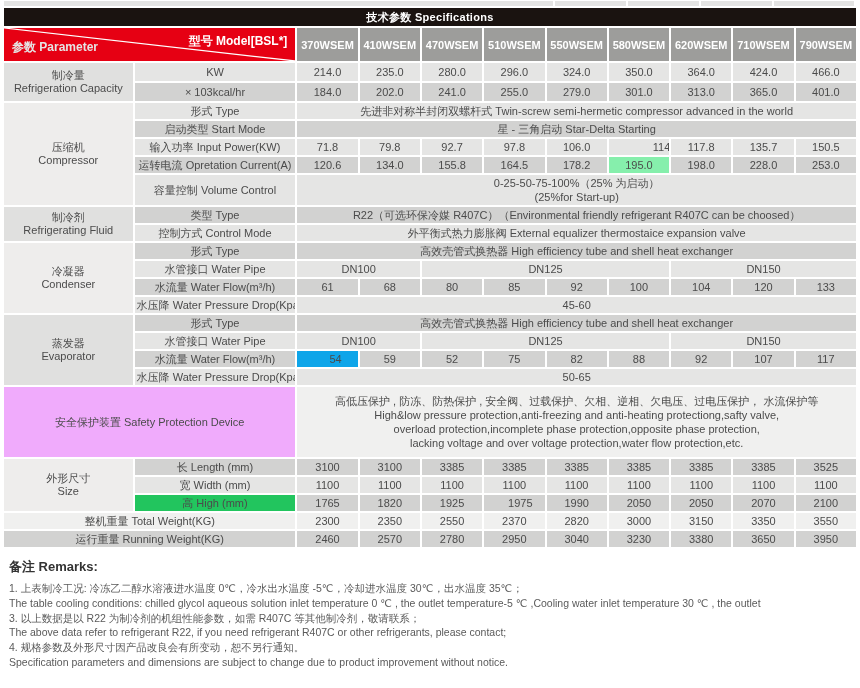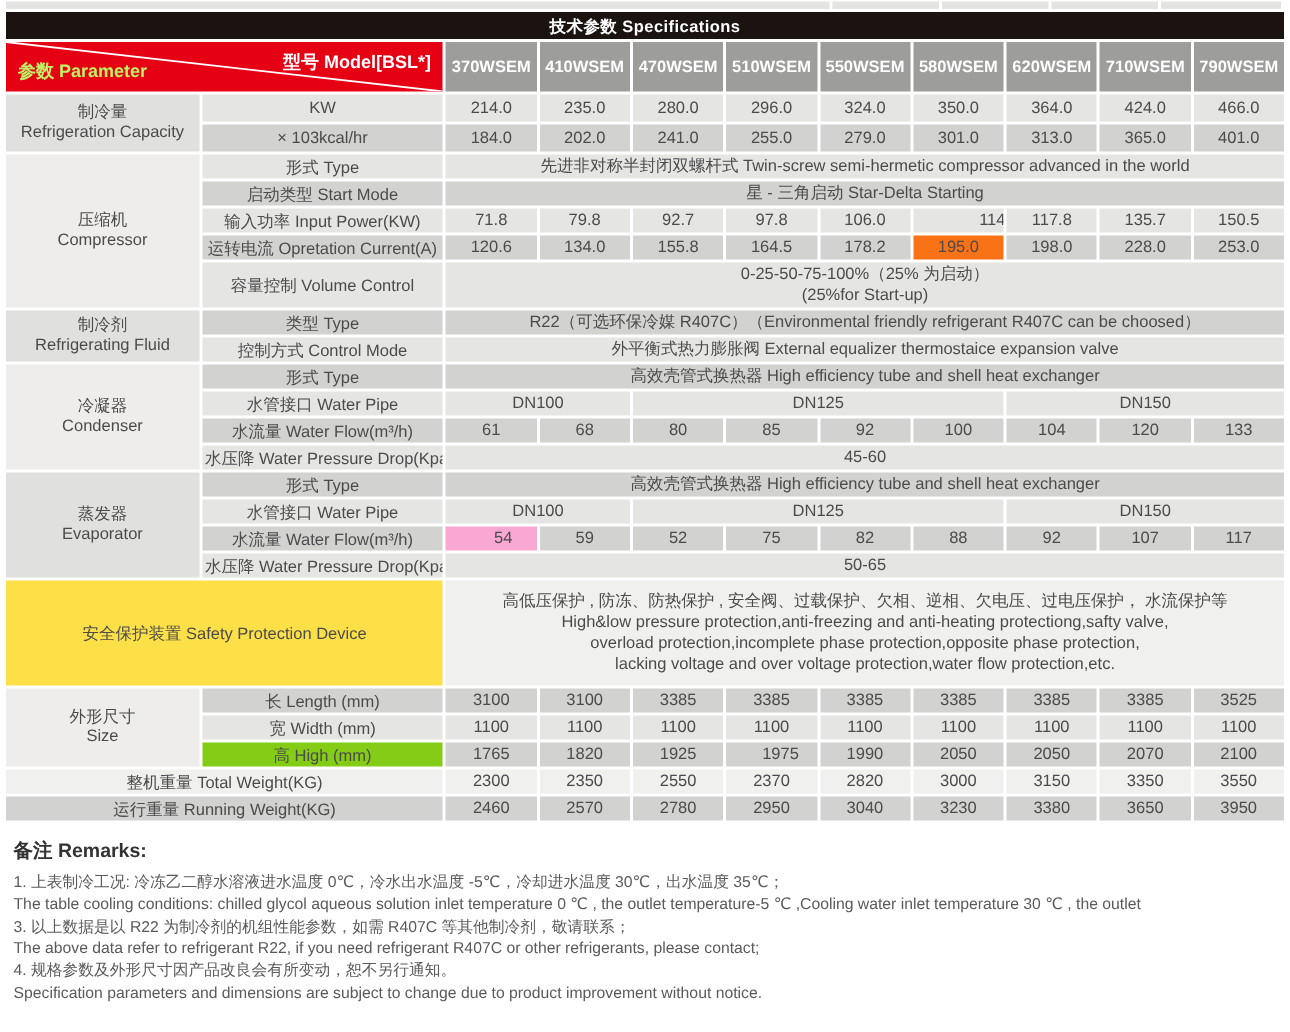"参数 Parameter" .redcell .p1 { color: #bef264 -> #e5e5e5 }
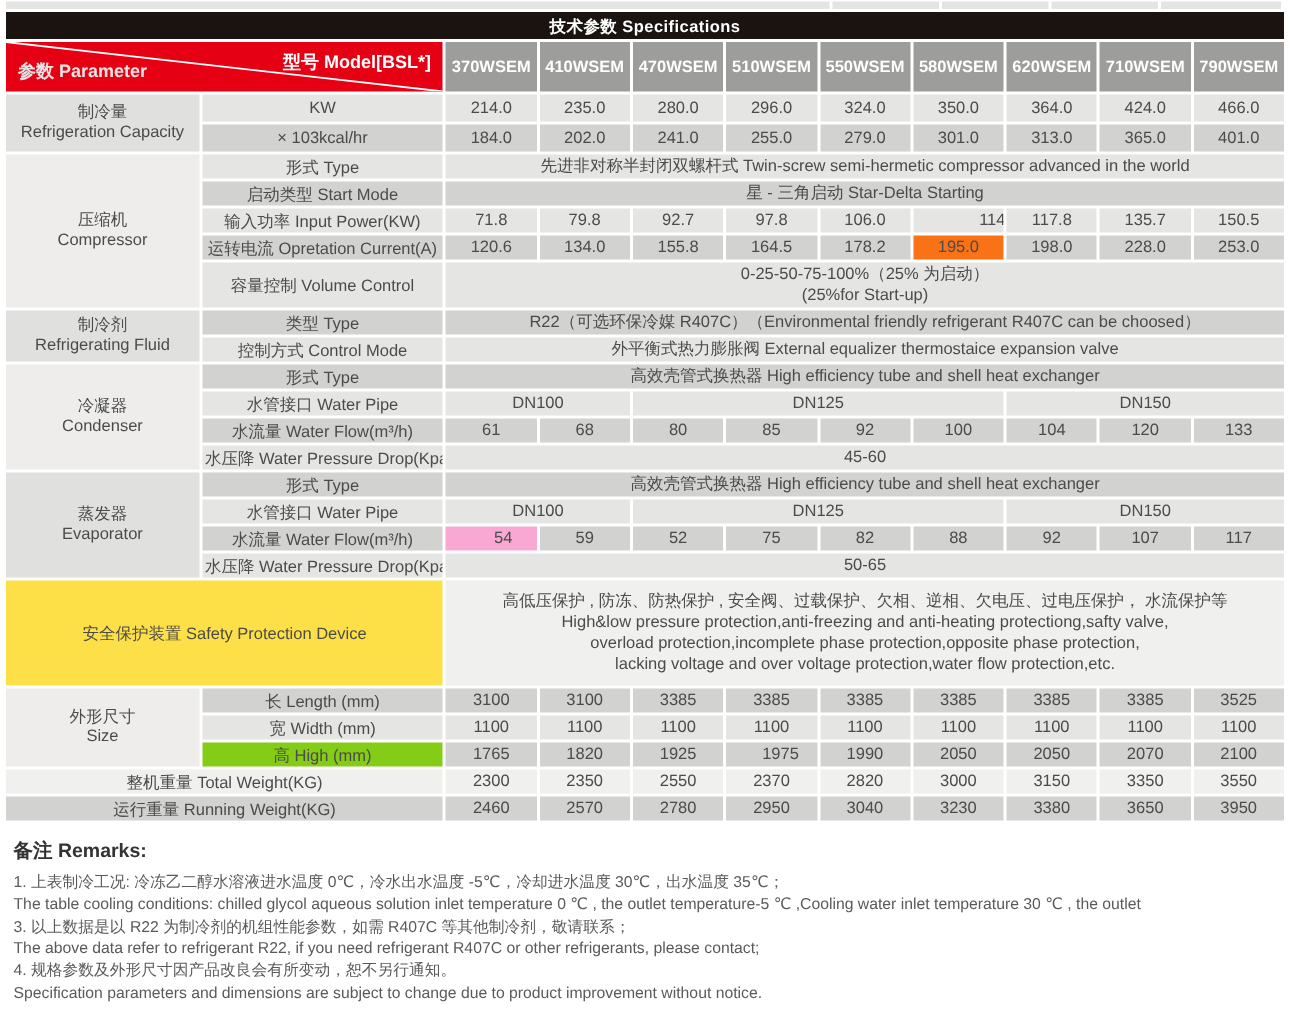"195.0" td.val { background: #f97316 -> #86efac }
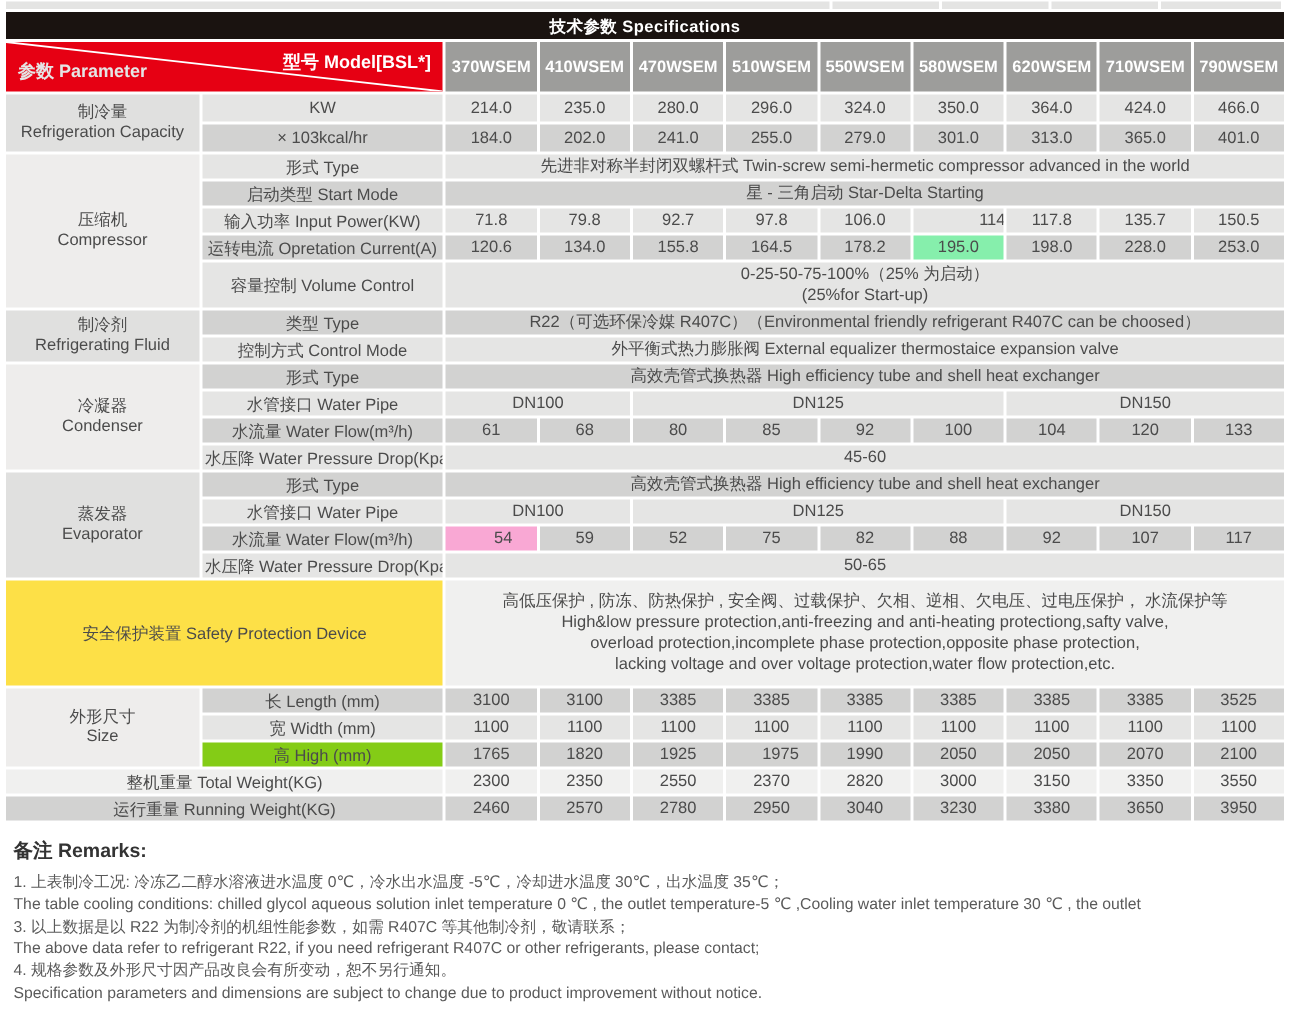"54" td.val { background: #f9a8d4 -> #0ea5e9 }
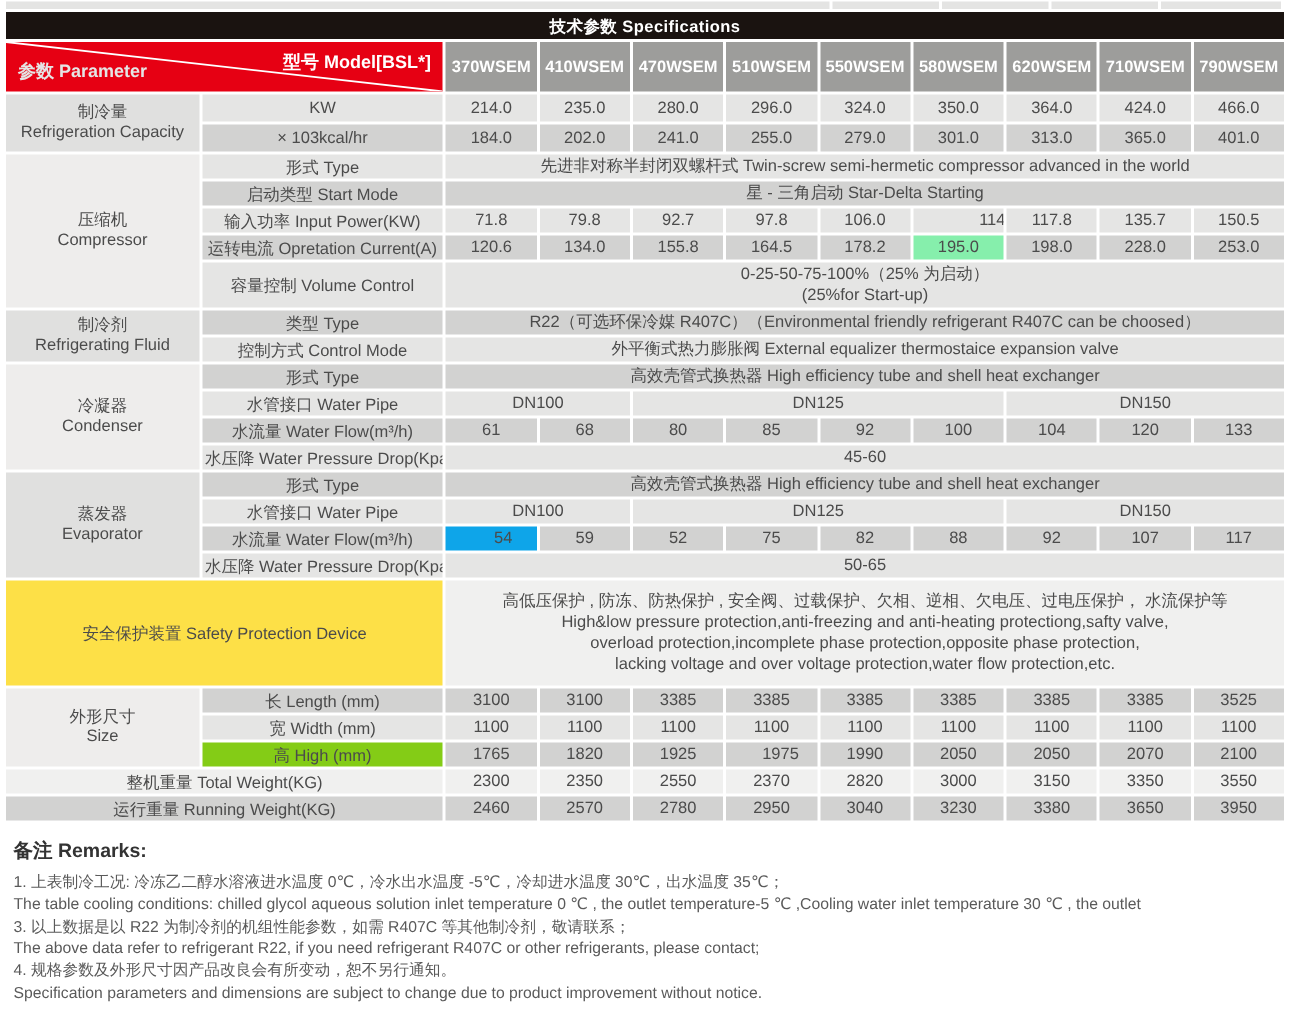"安全保护装置 Safety Protection Device" td.gwide { background: #fde047 -> #f0abfc }
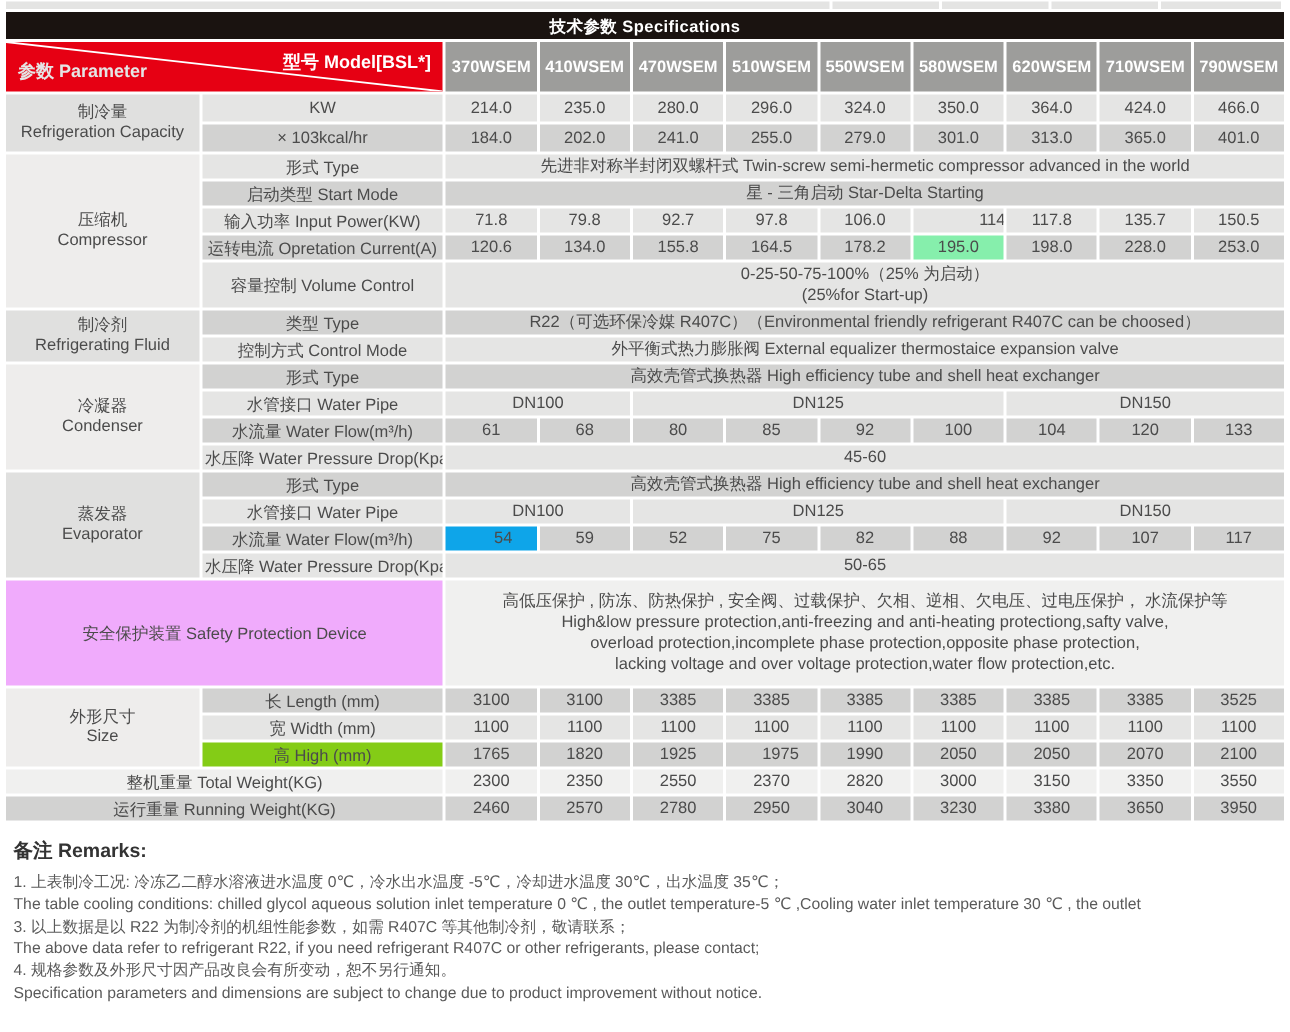"高 High (mm)" td.rlabel { background: #84cc16 -> #22c55e }
